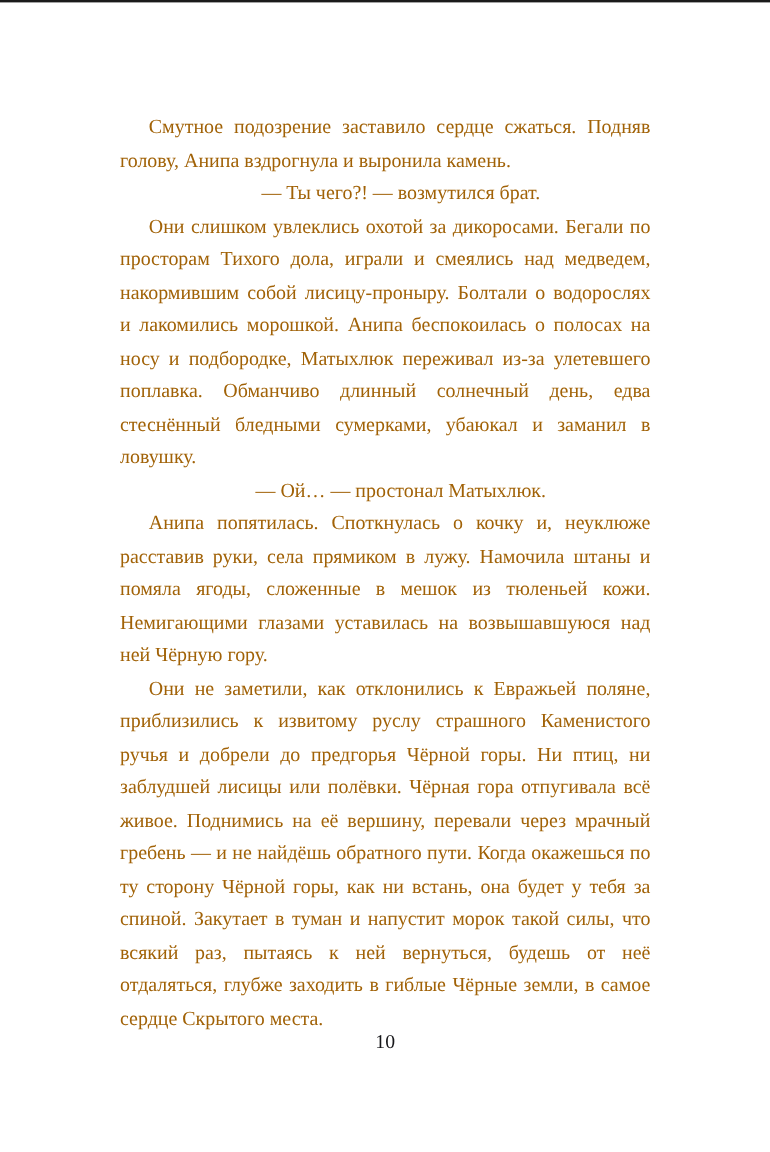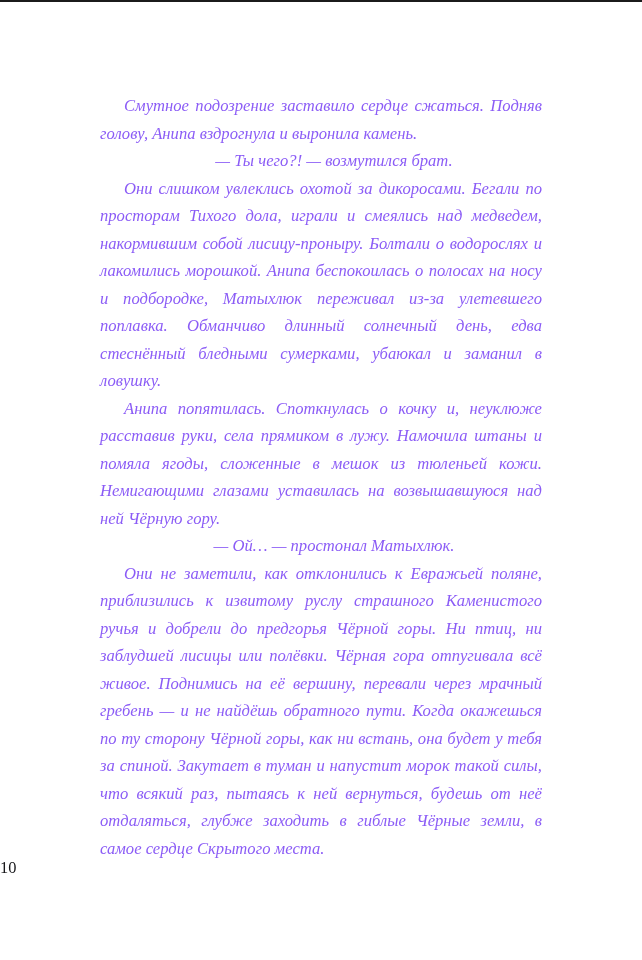"Смутное подозрение заставило сердце" .para { color: #8b5cf6 -> #a16207; font-style: italic -> none }
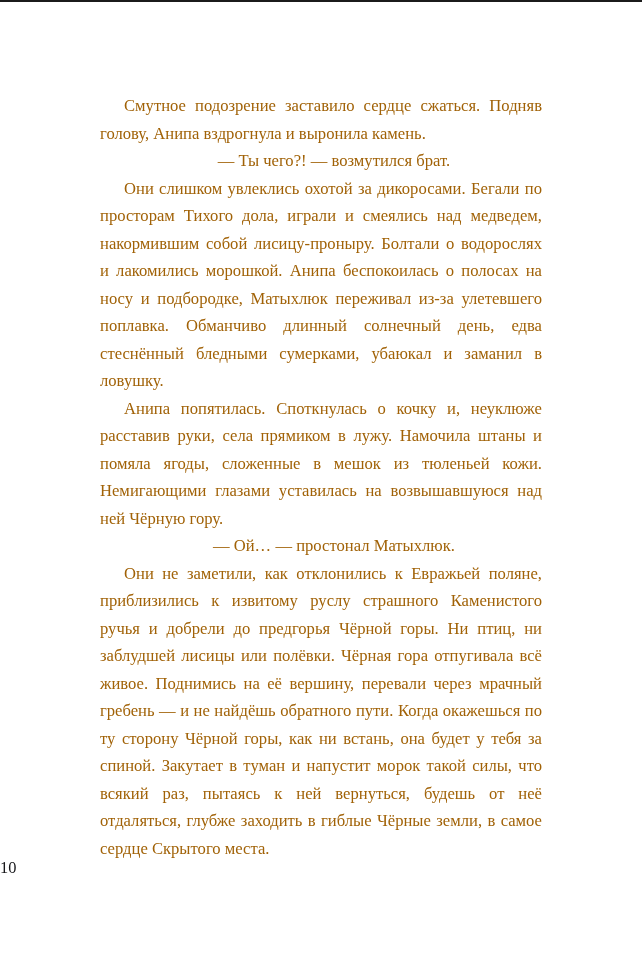"Анипа попятилась. Споткнулась о кочку" p.para { order: before "— Ой… — простонал Матыхлюк." -> after "— Ой… — простонал Матыхлюк." }
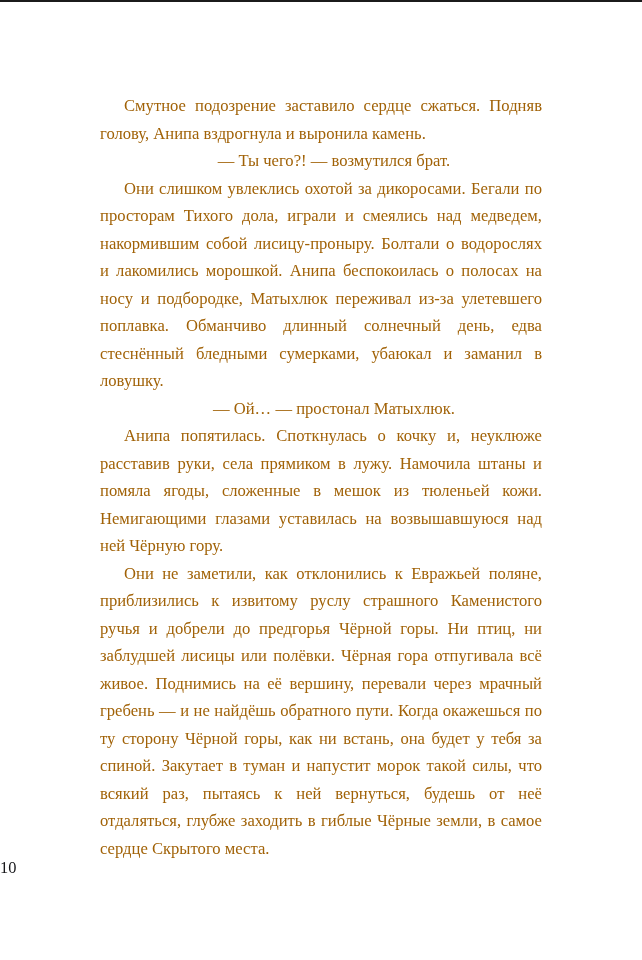"10" #page-number { text-align: none -> center }
